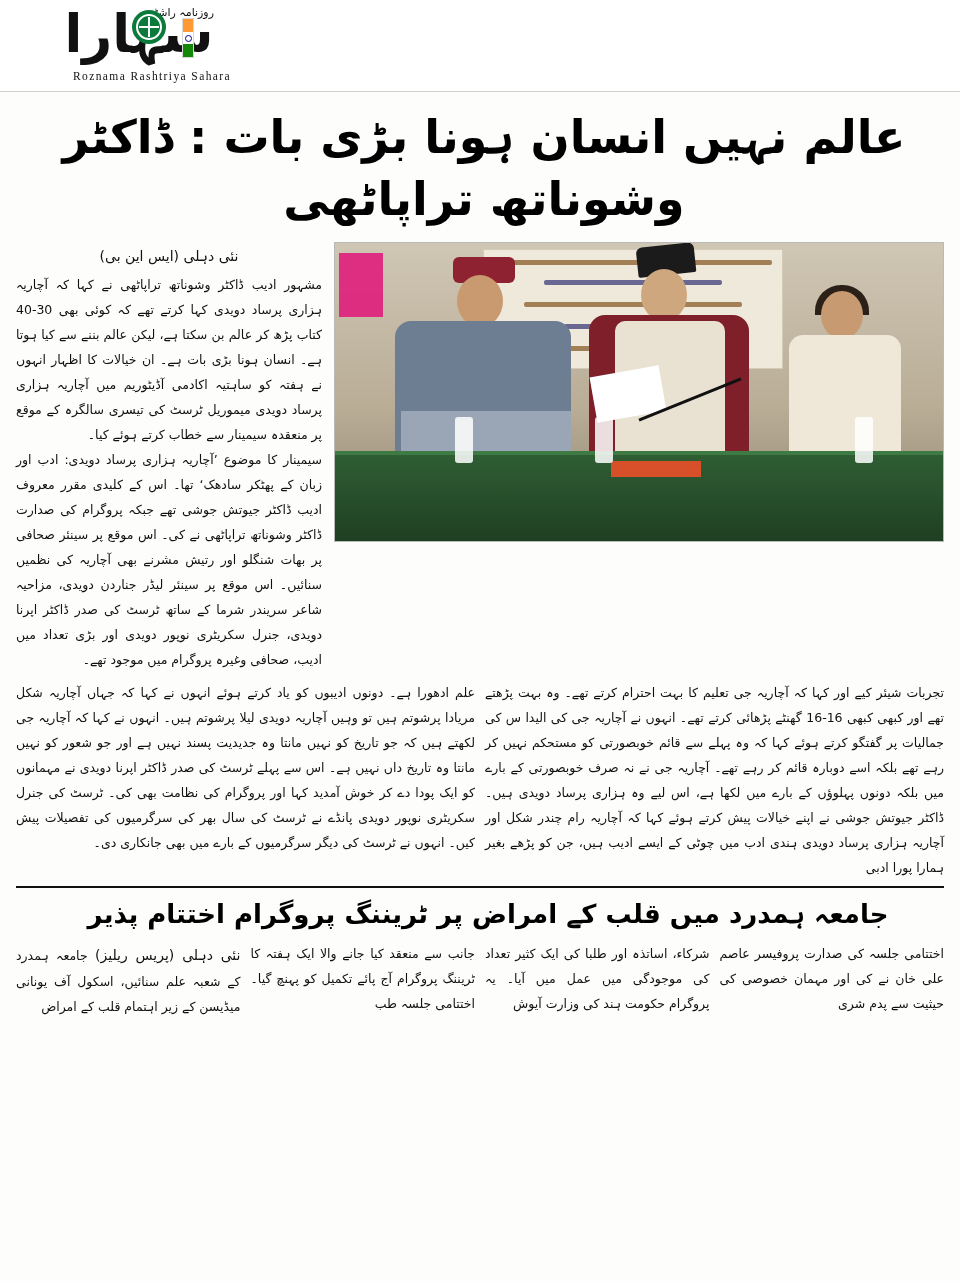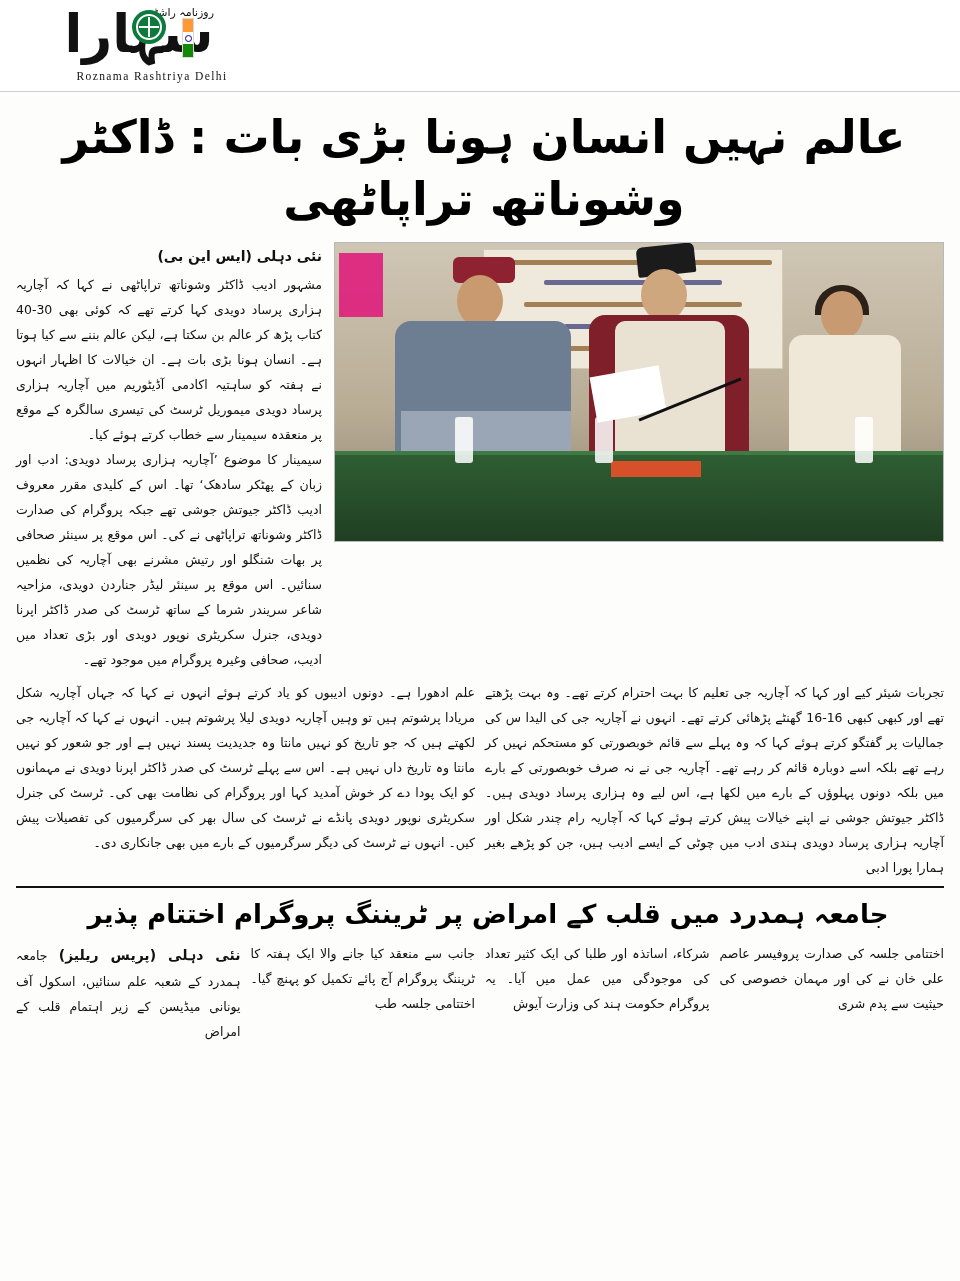"Roznama Rashtriya Delhi" div.logo-roman { text: Delhi -> Sahara }
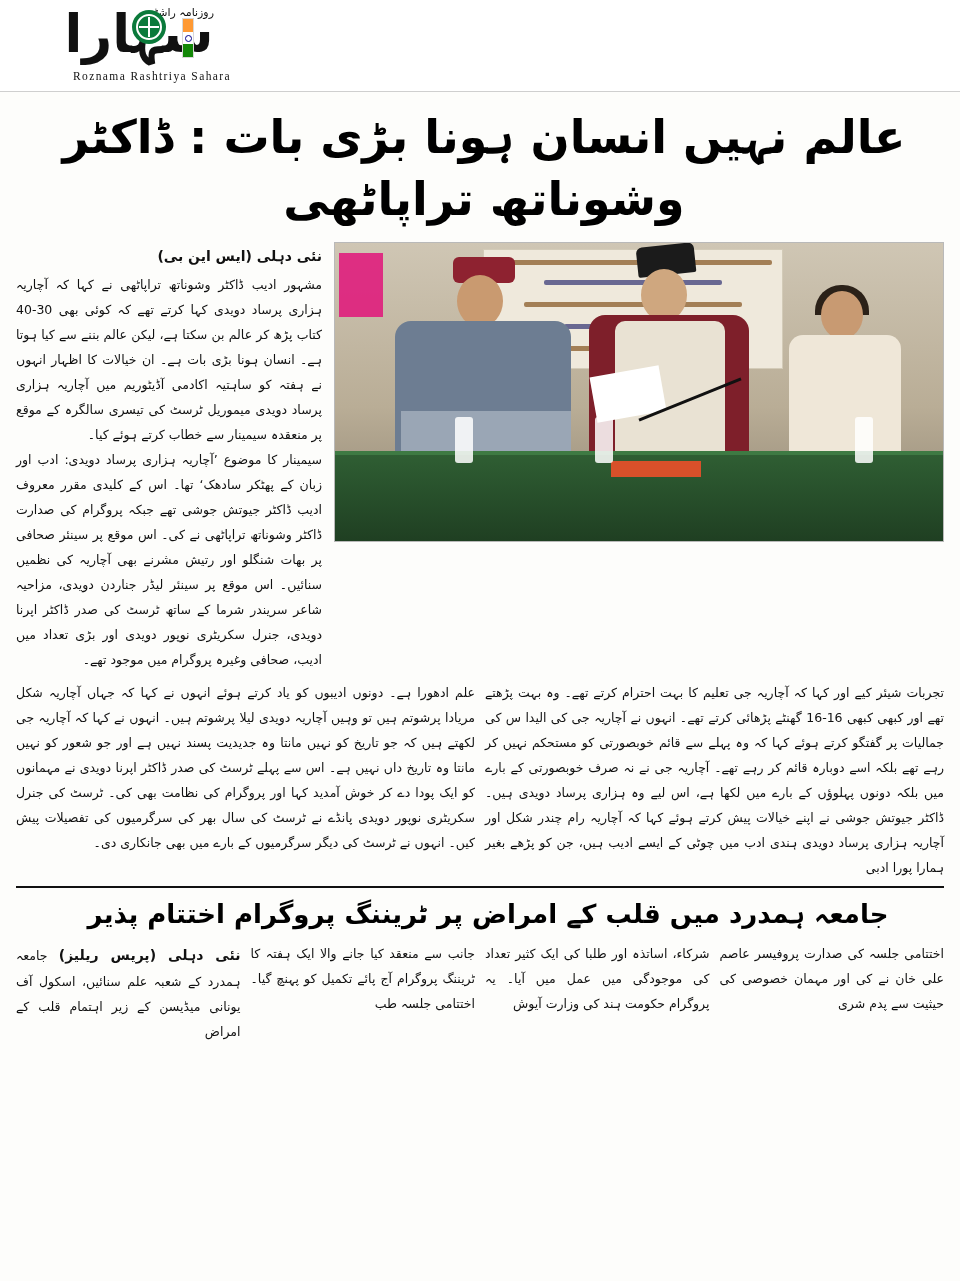"نئی دہلی (ایس این بی)" .dateline { font-weight: bold -> normal; text-align: right -> center }
